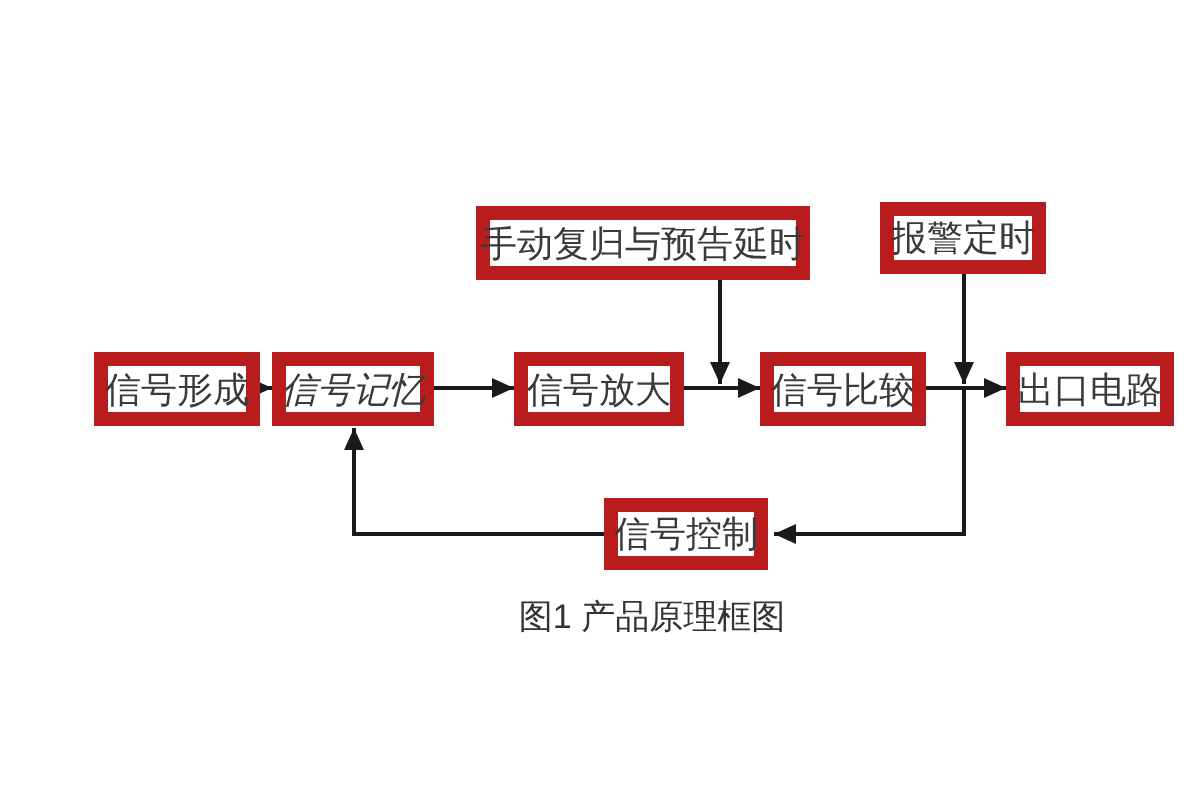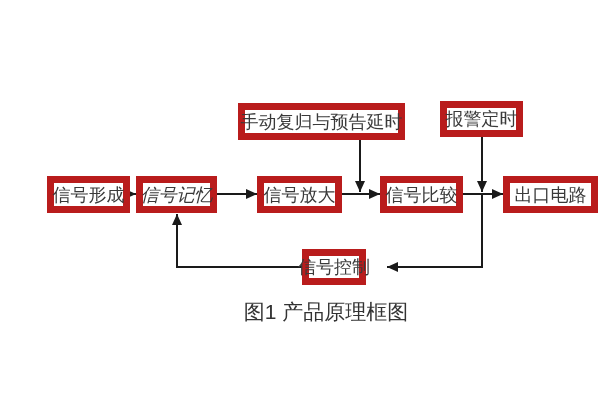"出口电路" div.box { width: 95px -> 84px }
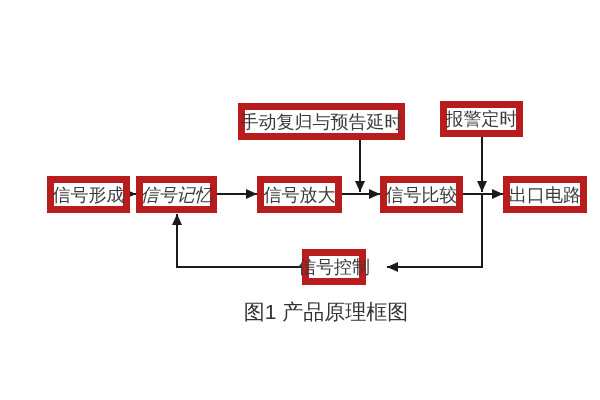"信号控制" div.box { width: 64px -> 82px }
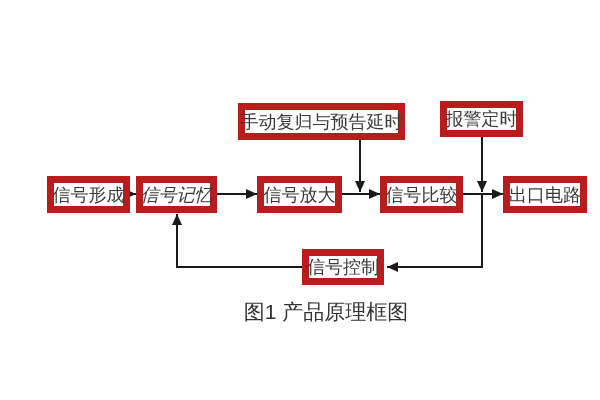"图1 产品原理框图" .caption { font-size: 21px -> 17px }
